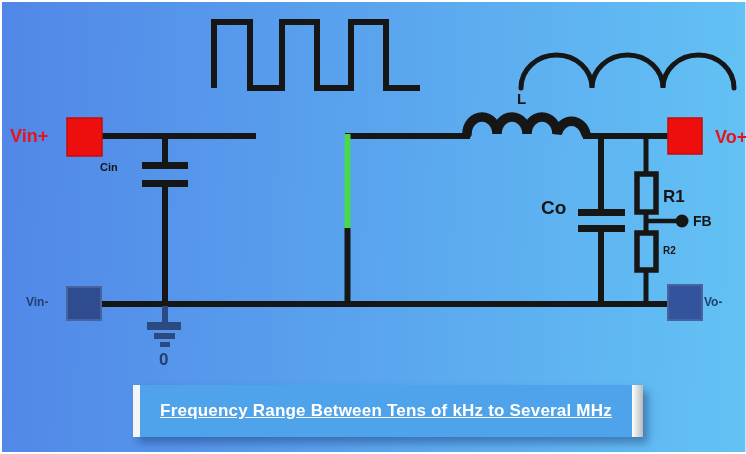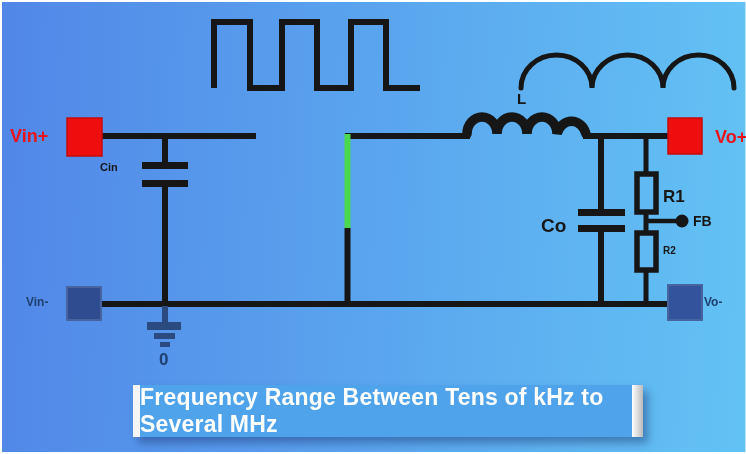"Co" div.lbl { top: 216px -> 198px }
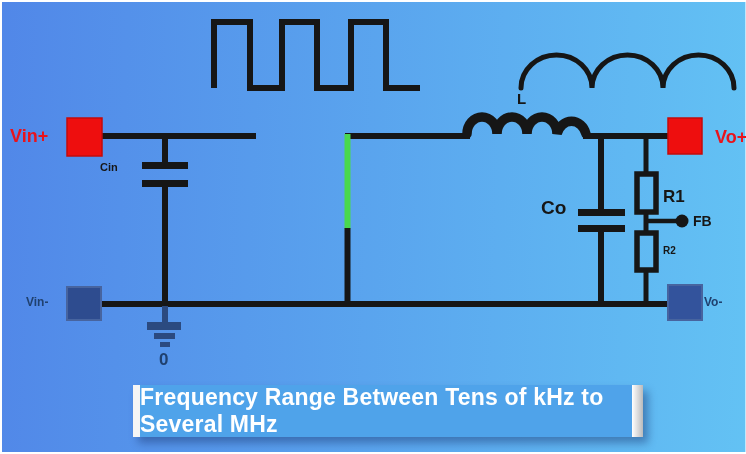"Frequency Range Between Tens of" #caption .body span { font-size: 23px -> 17px; text-decoration: none -> underline }
